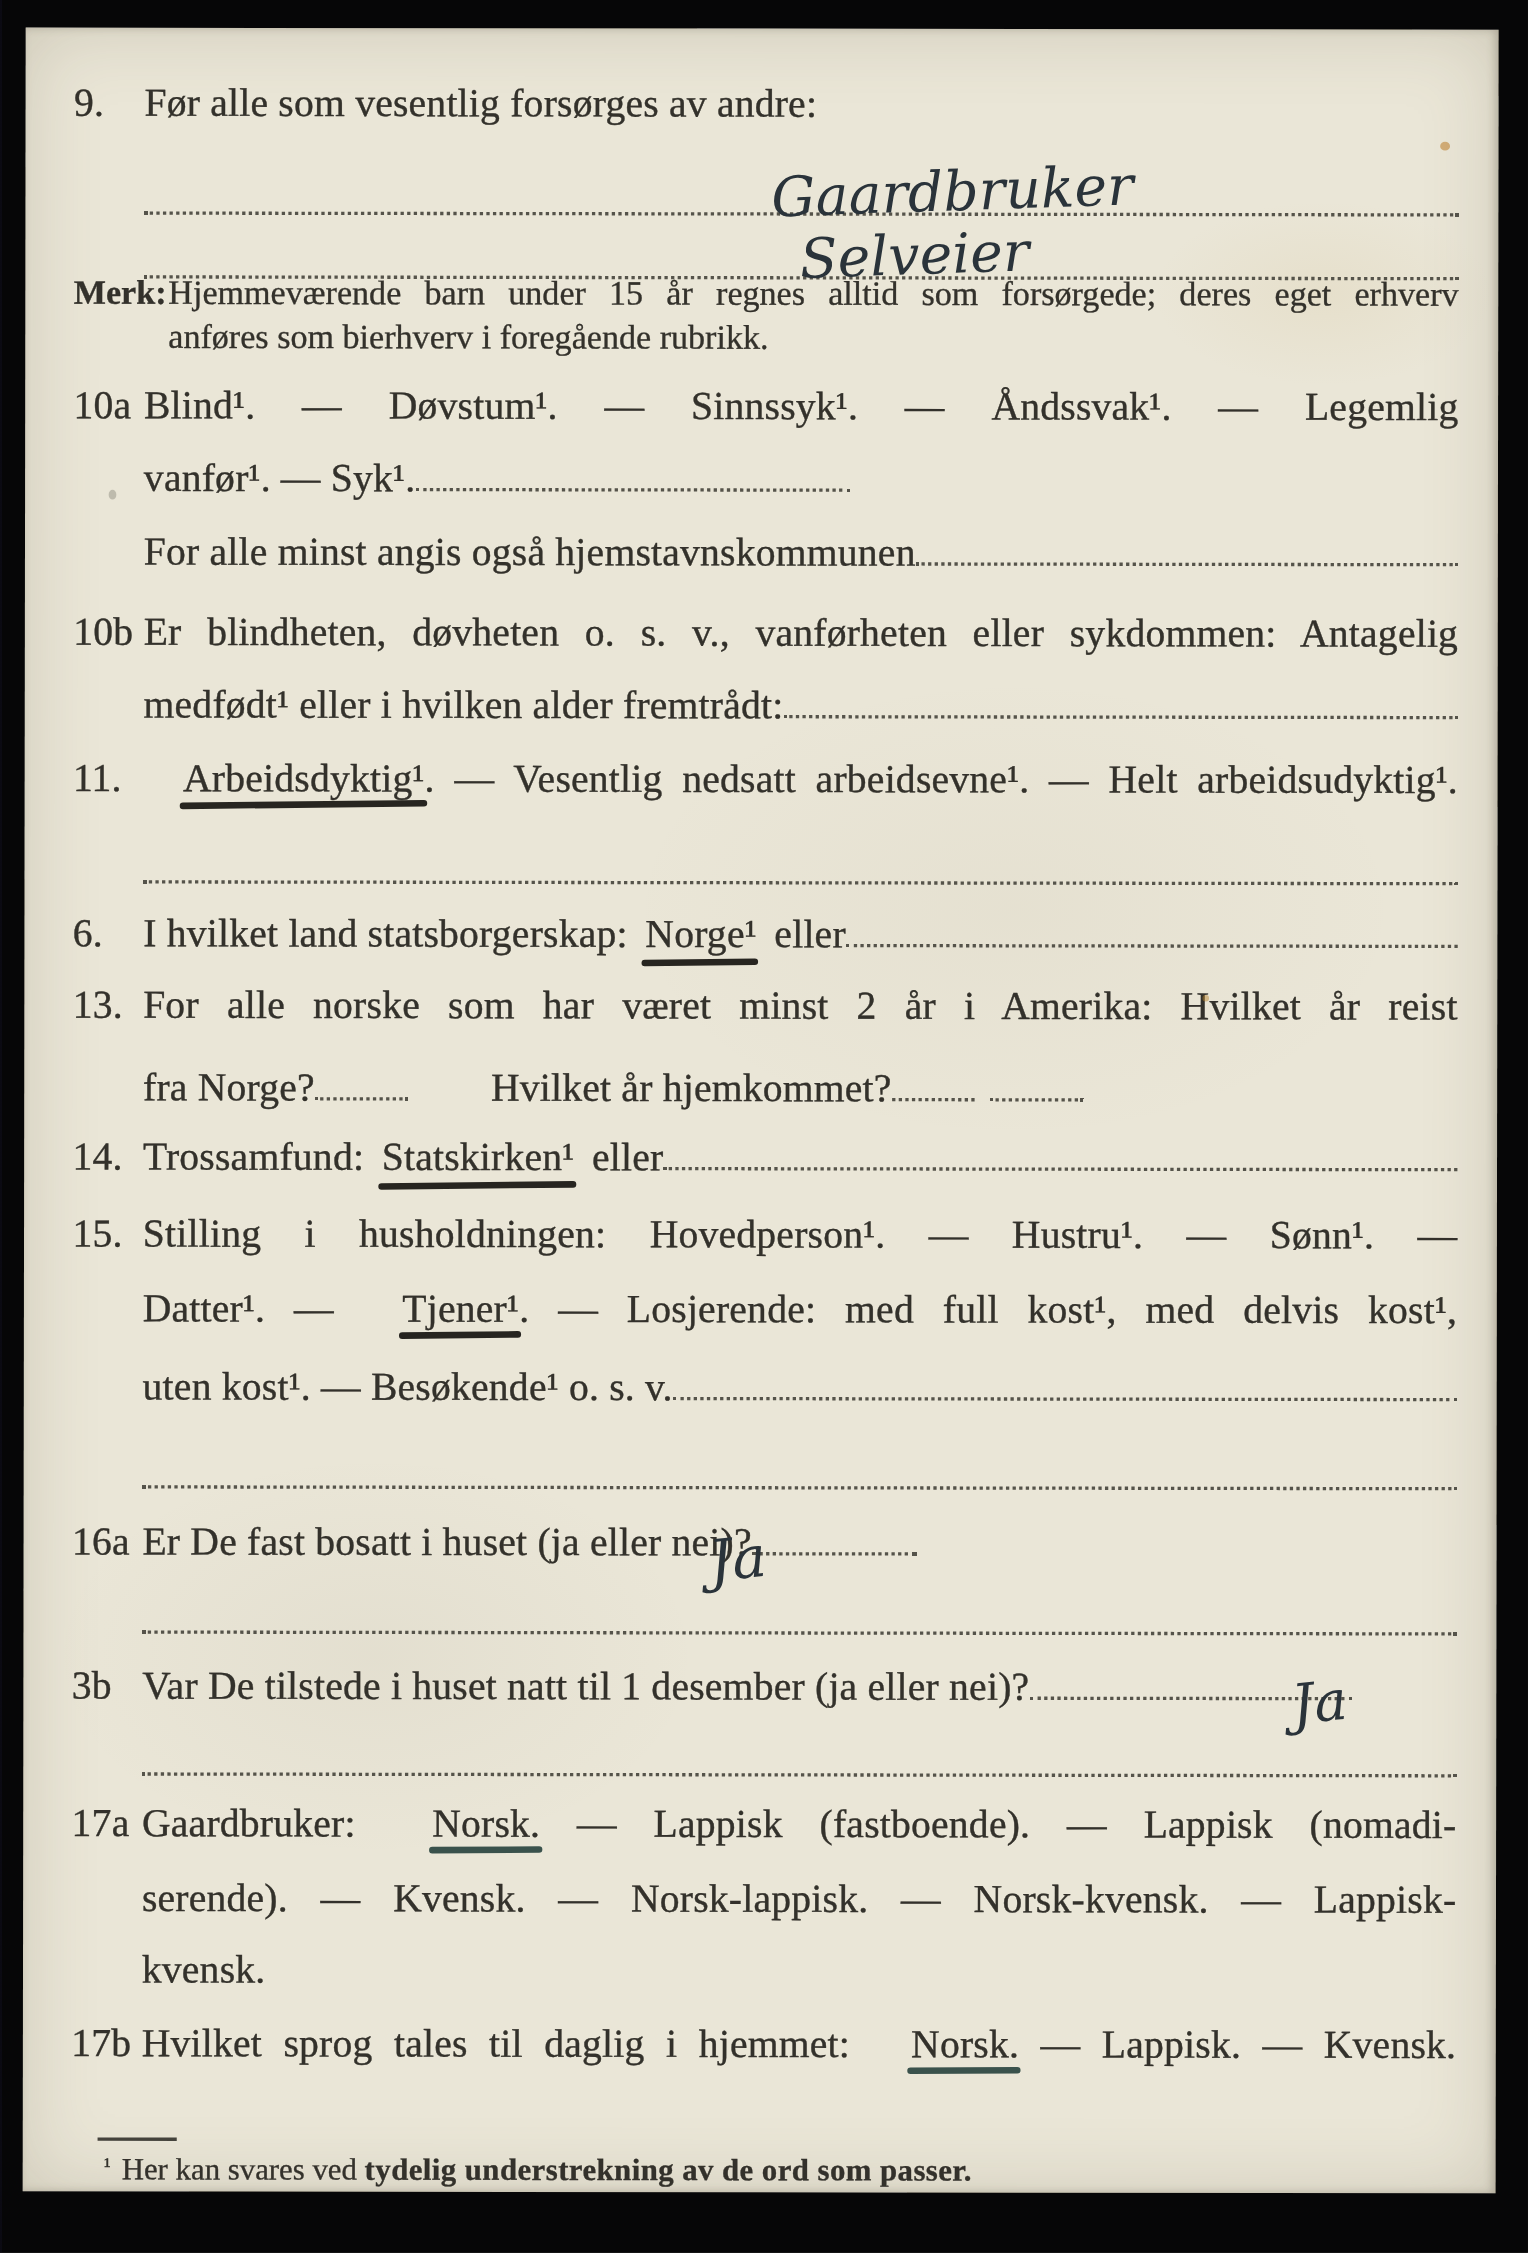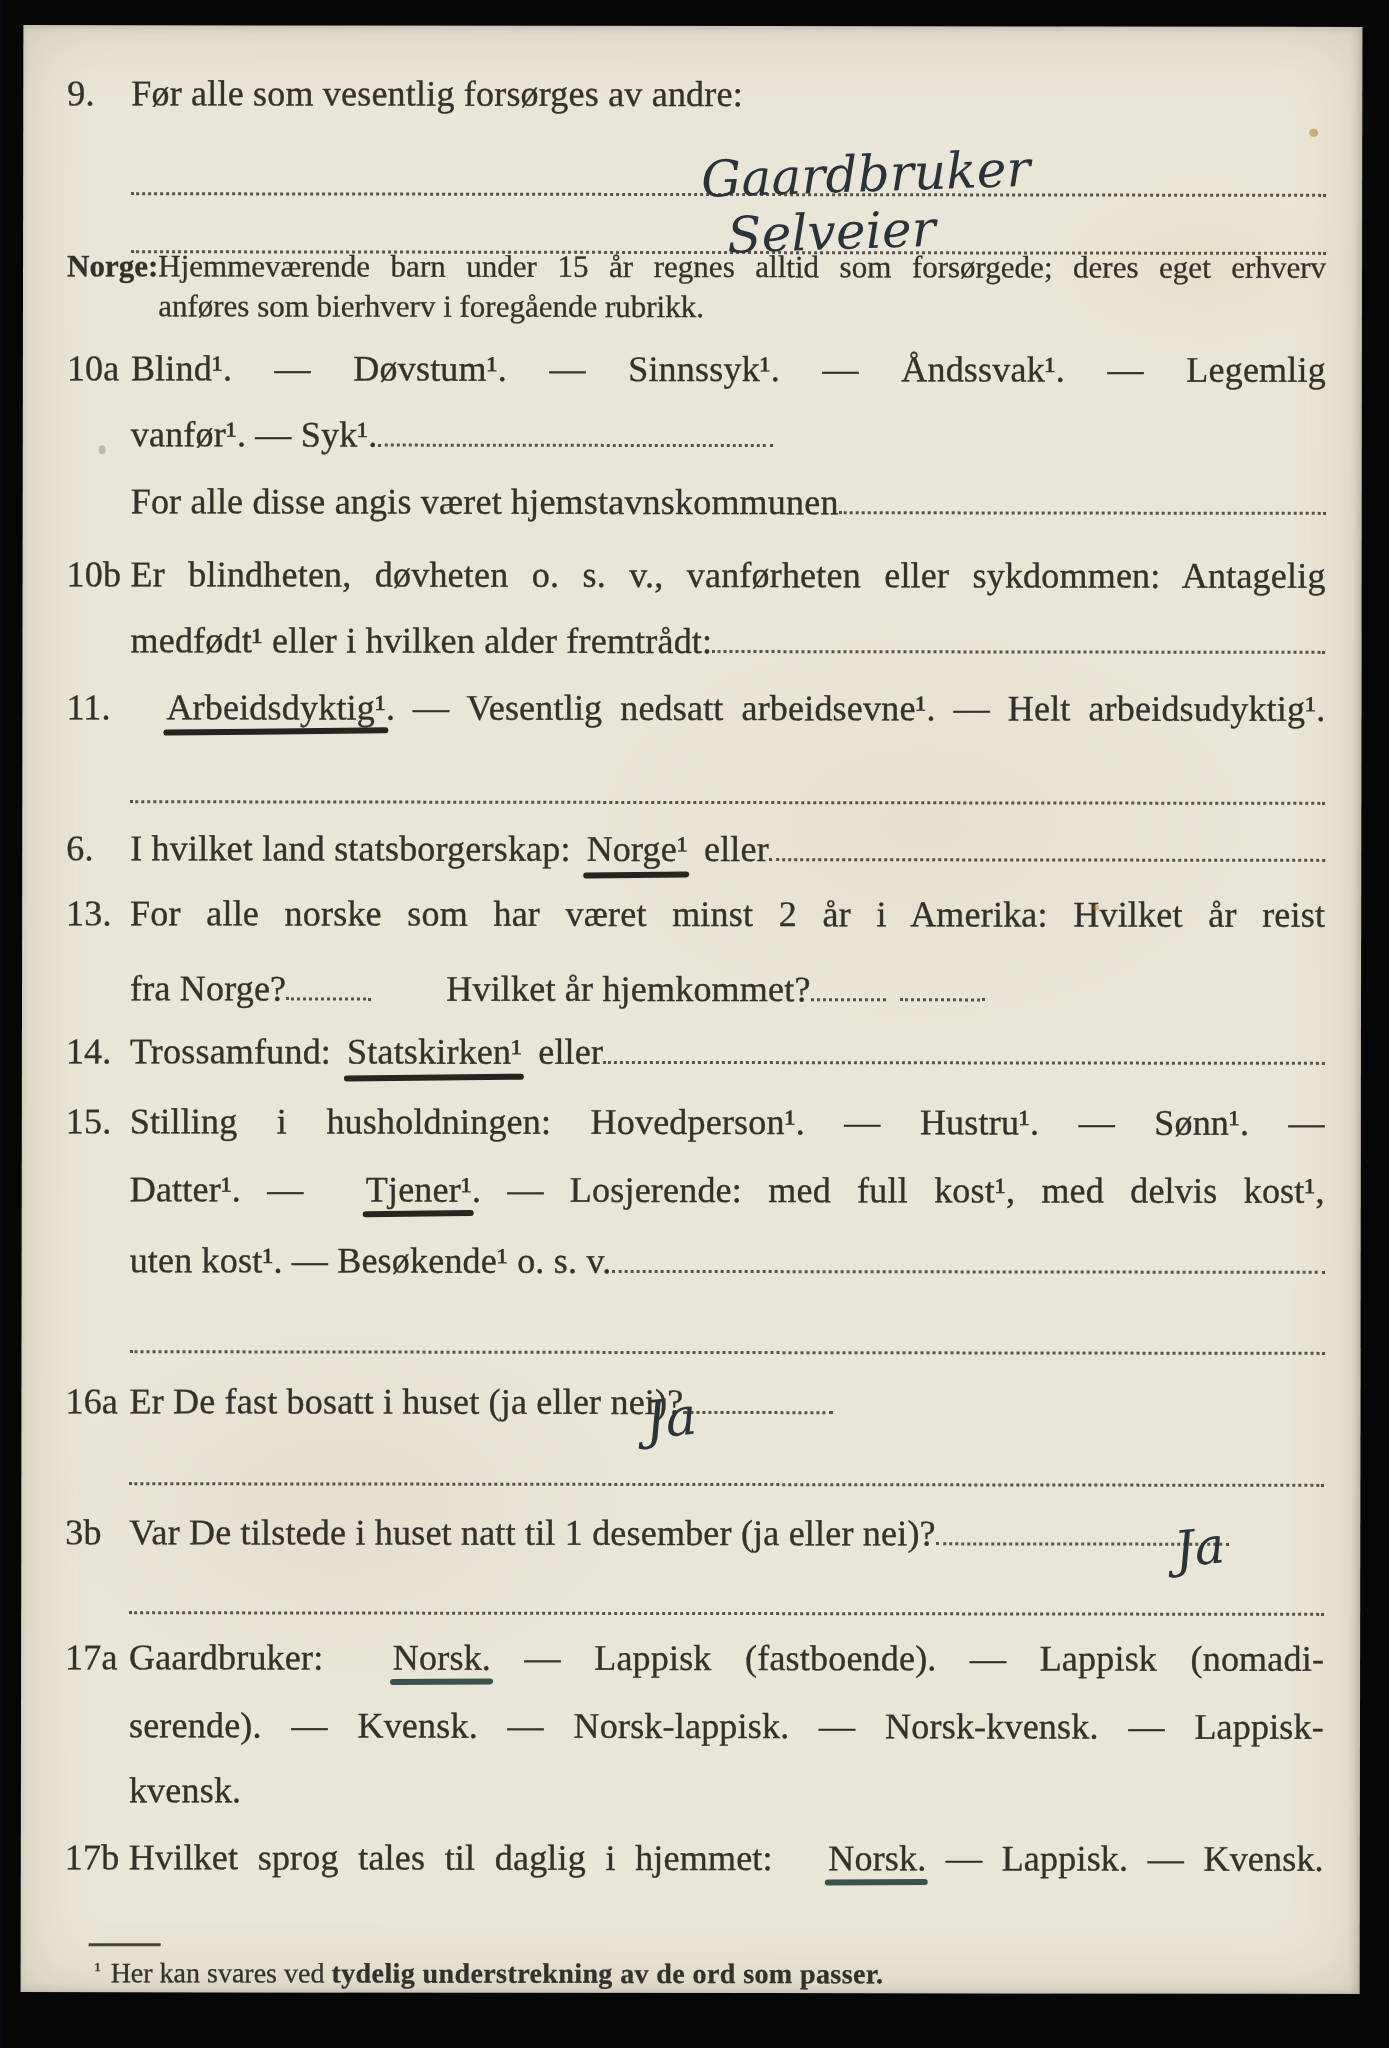"Norge:" div.mlabel { text: Norge -> Merk }
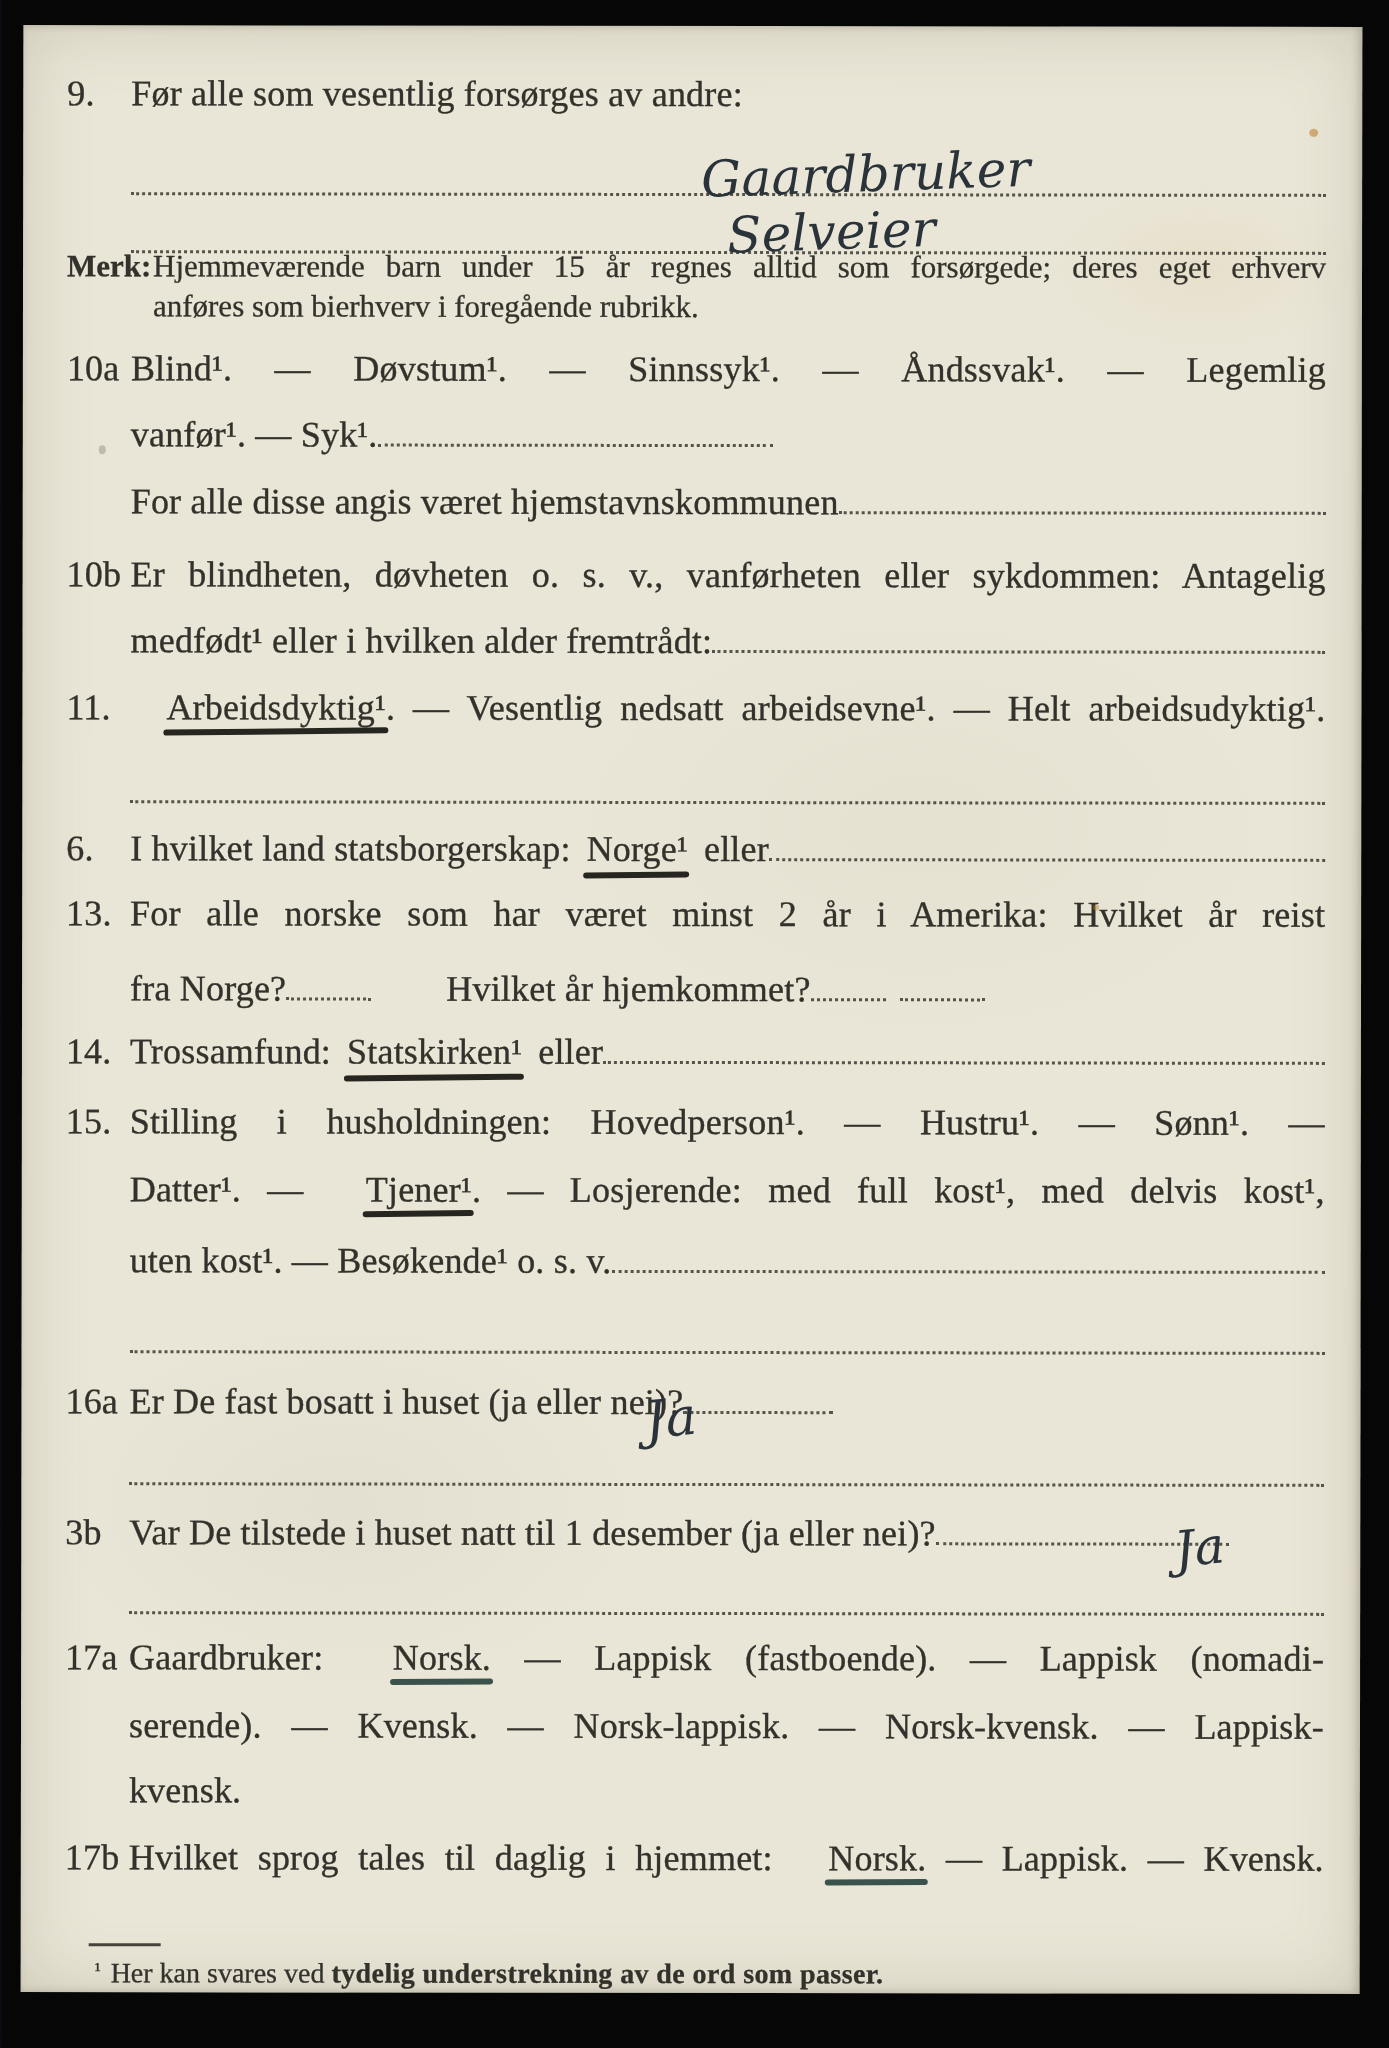"For alle disse angis været" div.txt { text: disse angis været -> minst angis også }
